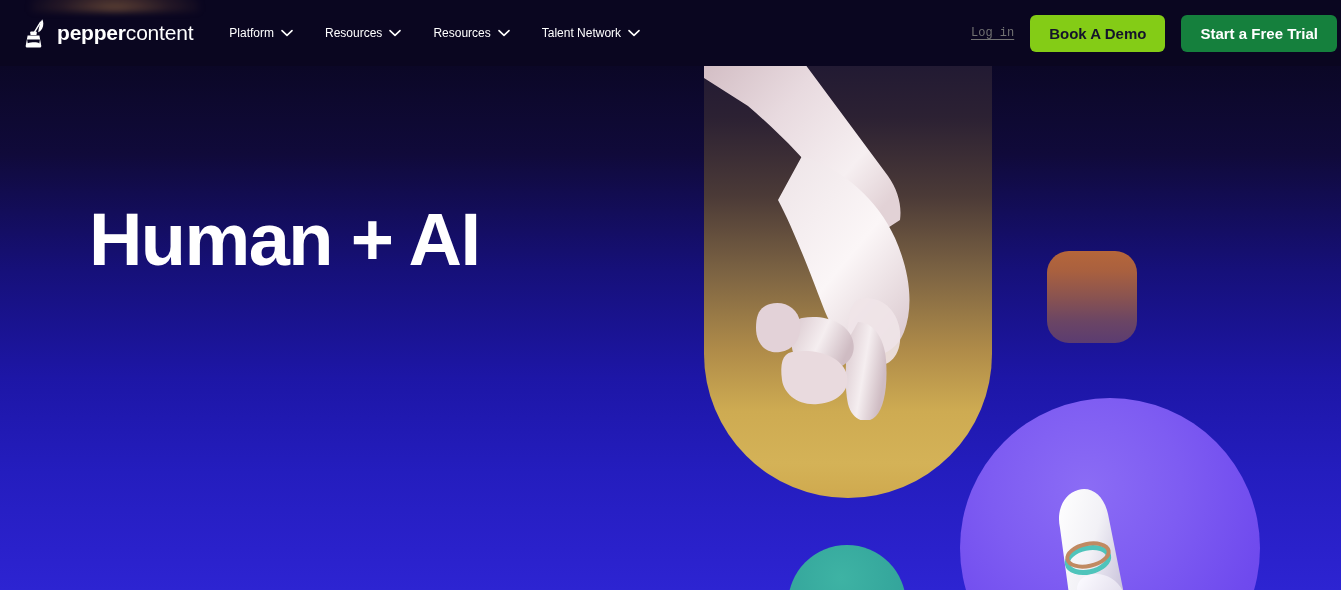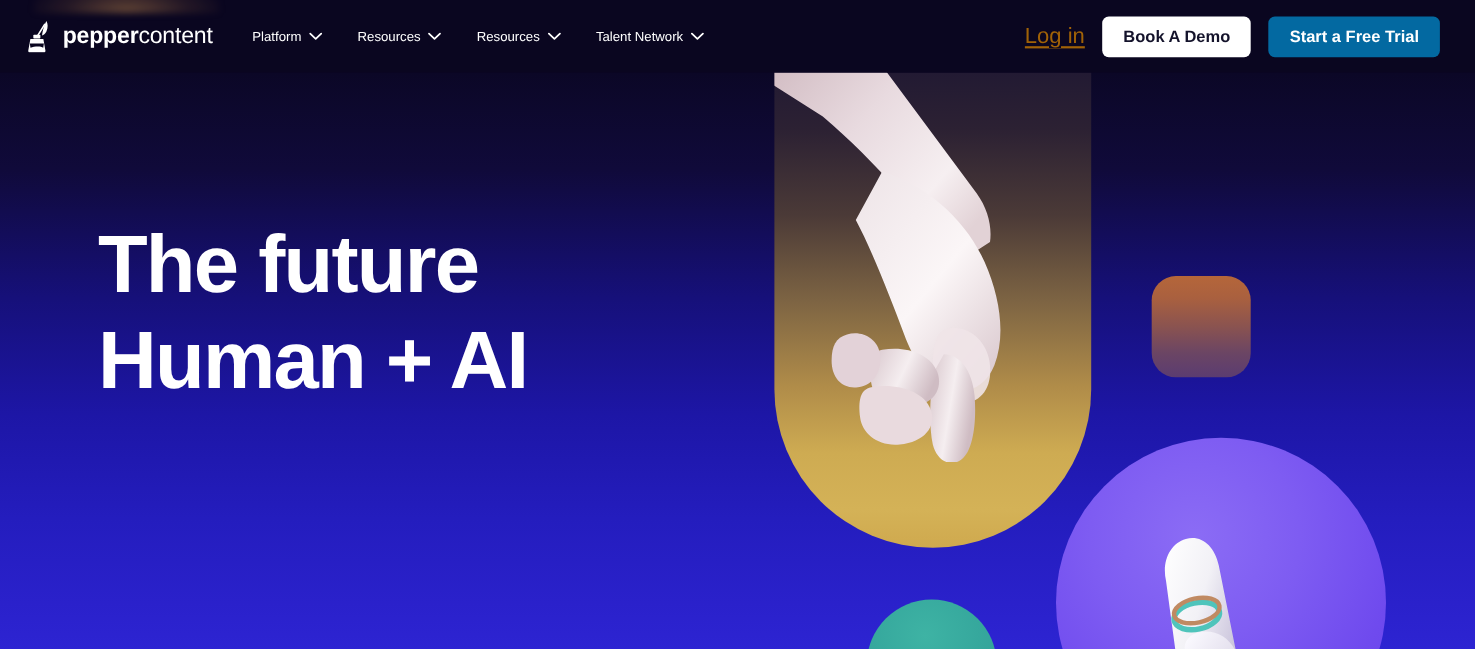"peppercontent" .navbar { padding: 0 32px 0 22px -> 0 4px 0 22px }
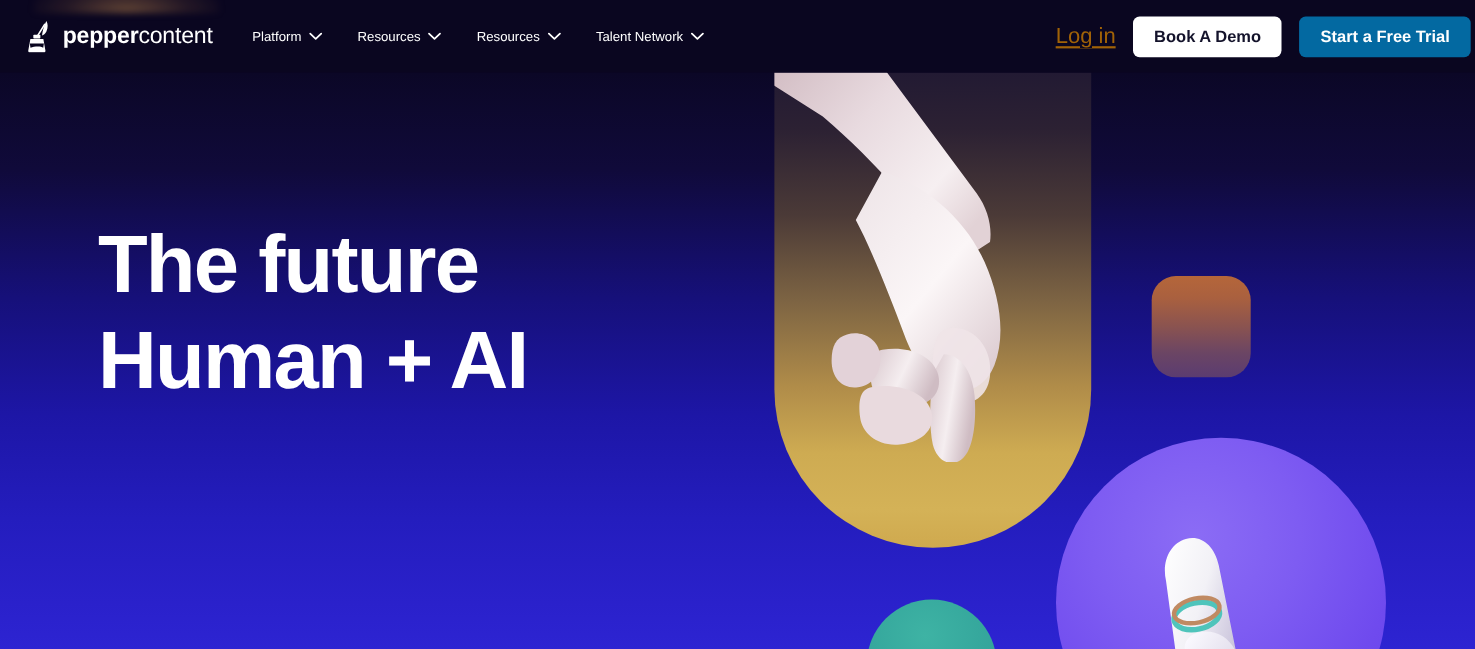"Log in" .login-link { color: #a16207 -> #737373; font-family: none -> Liberation Mono, monospace; font-size: 20px -> 12px }
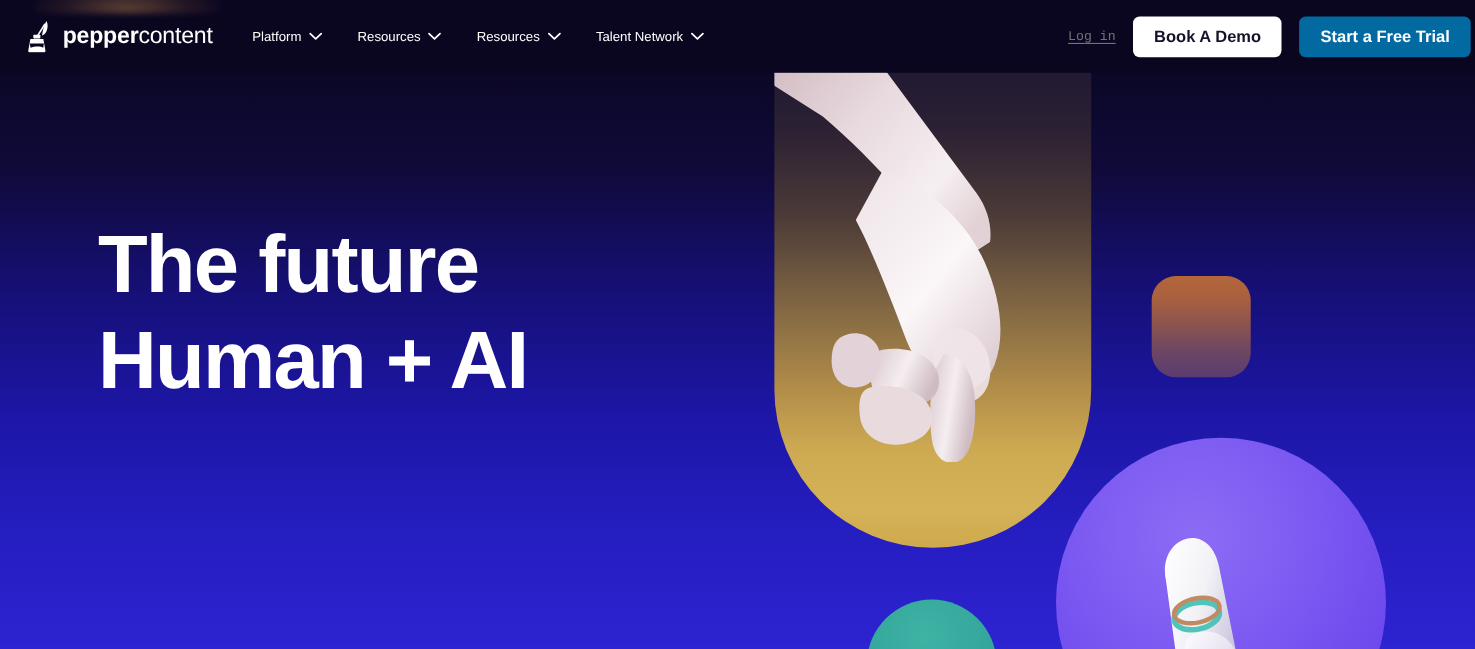"Book A Demo" .btn-demo { background: #ffffff -> #84cc16 }
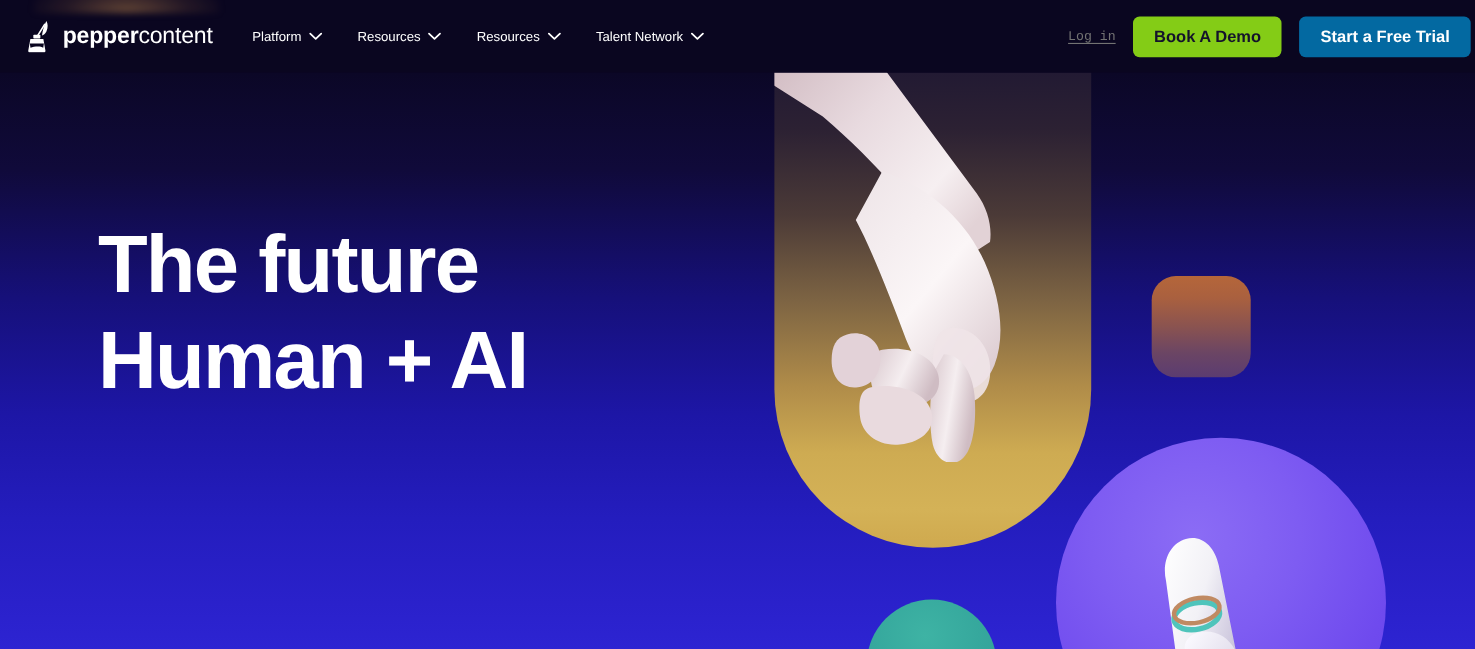"Start a Free Trial" .btn-trial { background: #0369a1 -> #15803d }
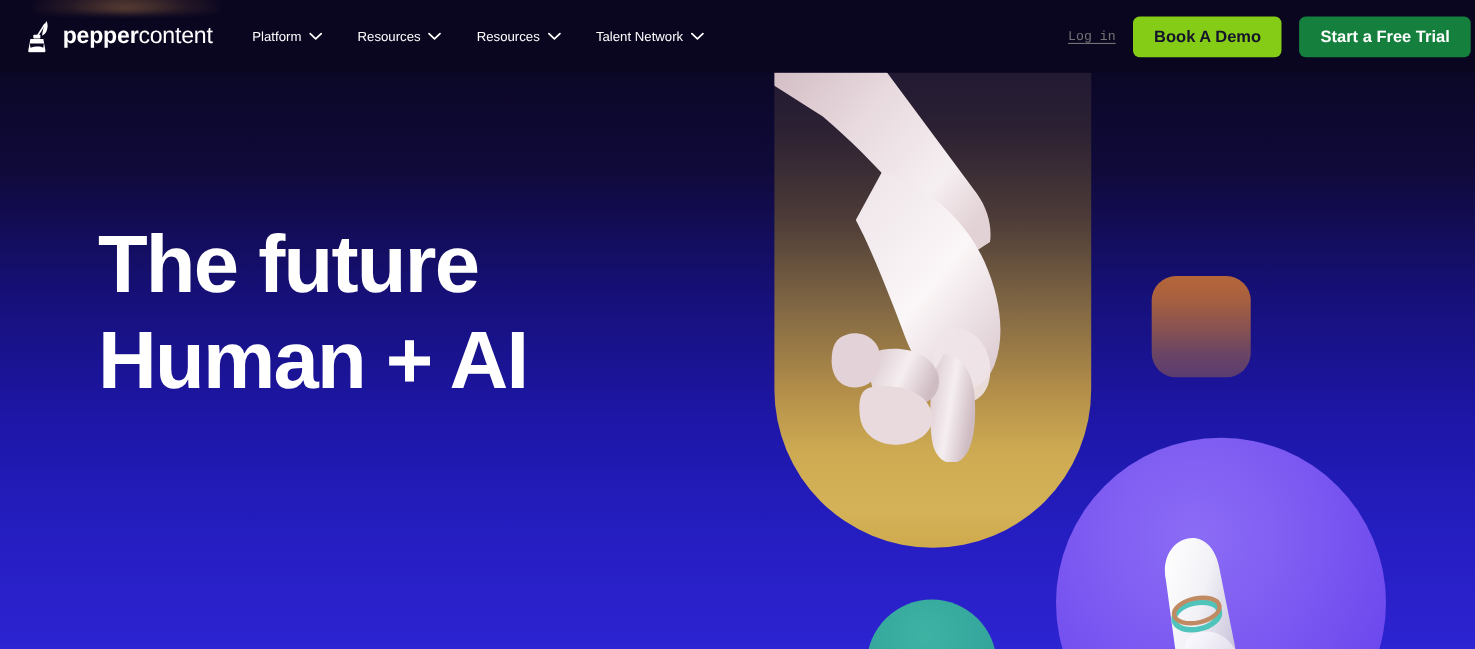"The future" div { html: <div>The future</div> -> none }
